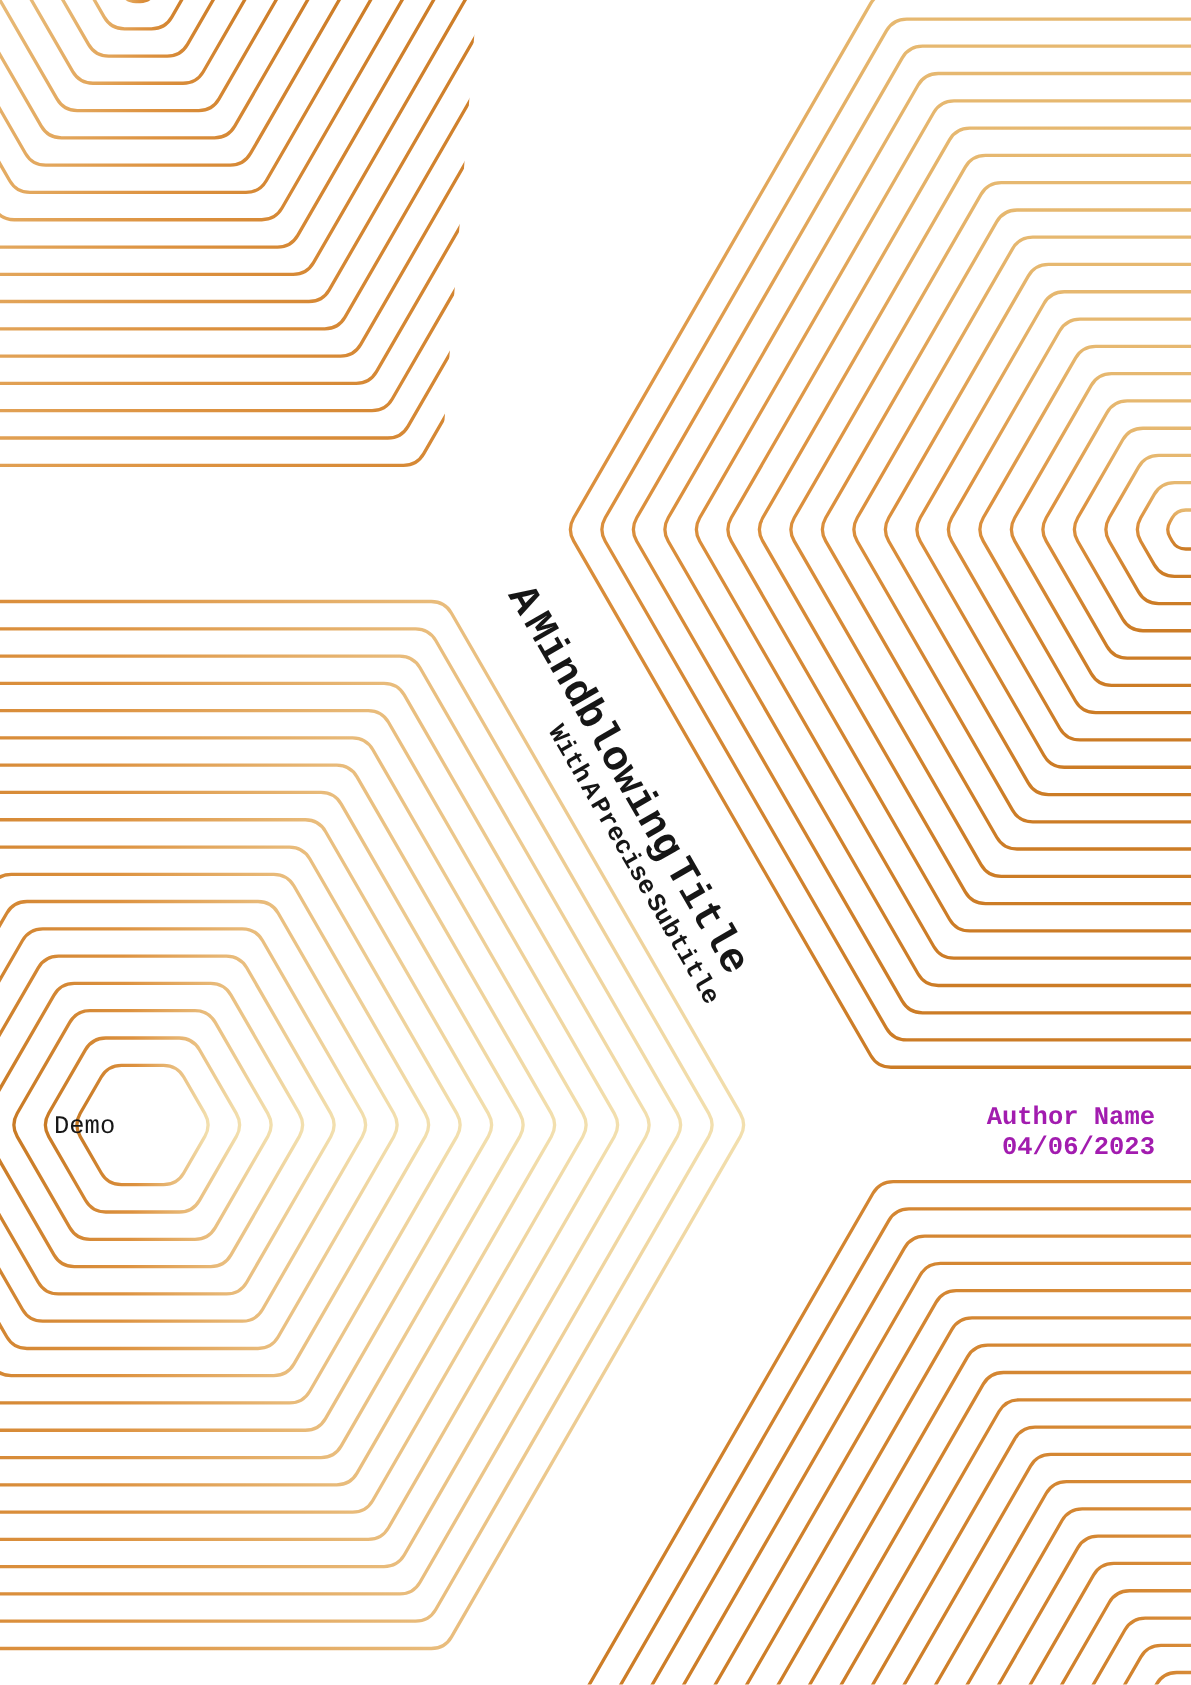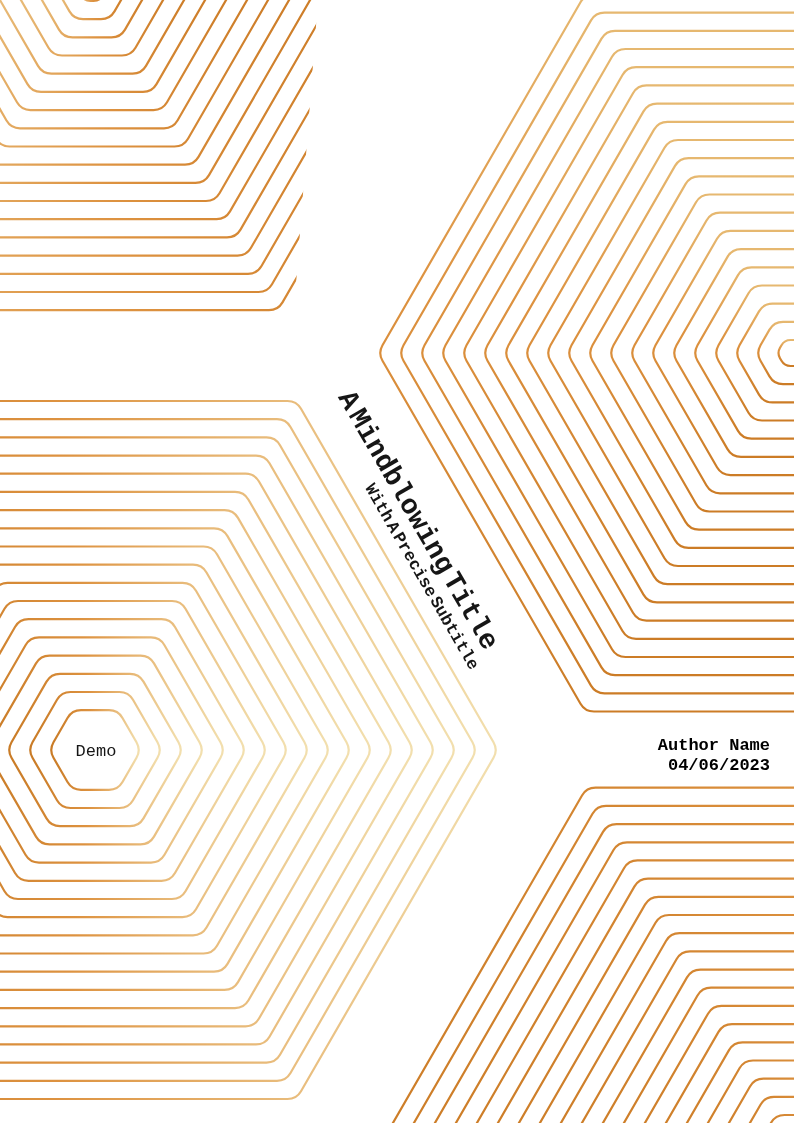"Demo" .center-label { text-align: center -> left }
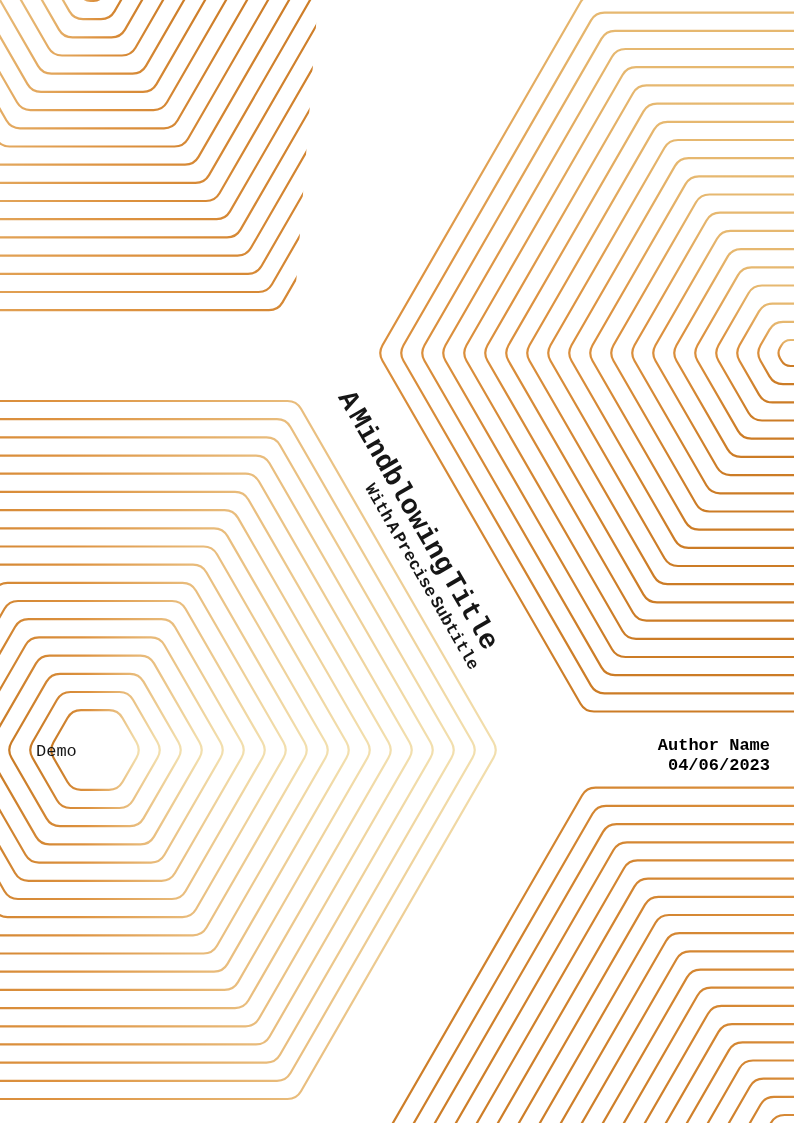"Author Name" .author-block { color: #000000 -> #a21caf }
